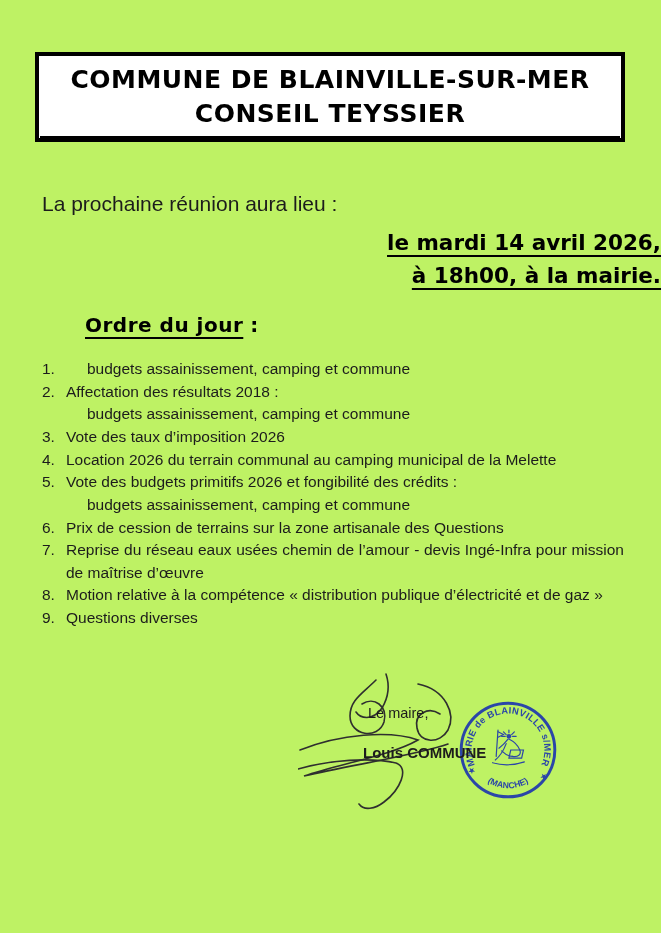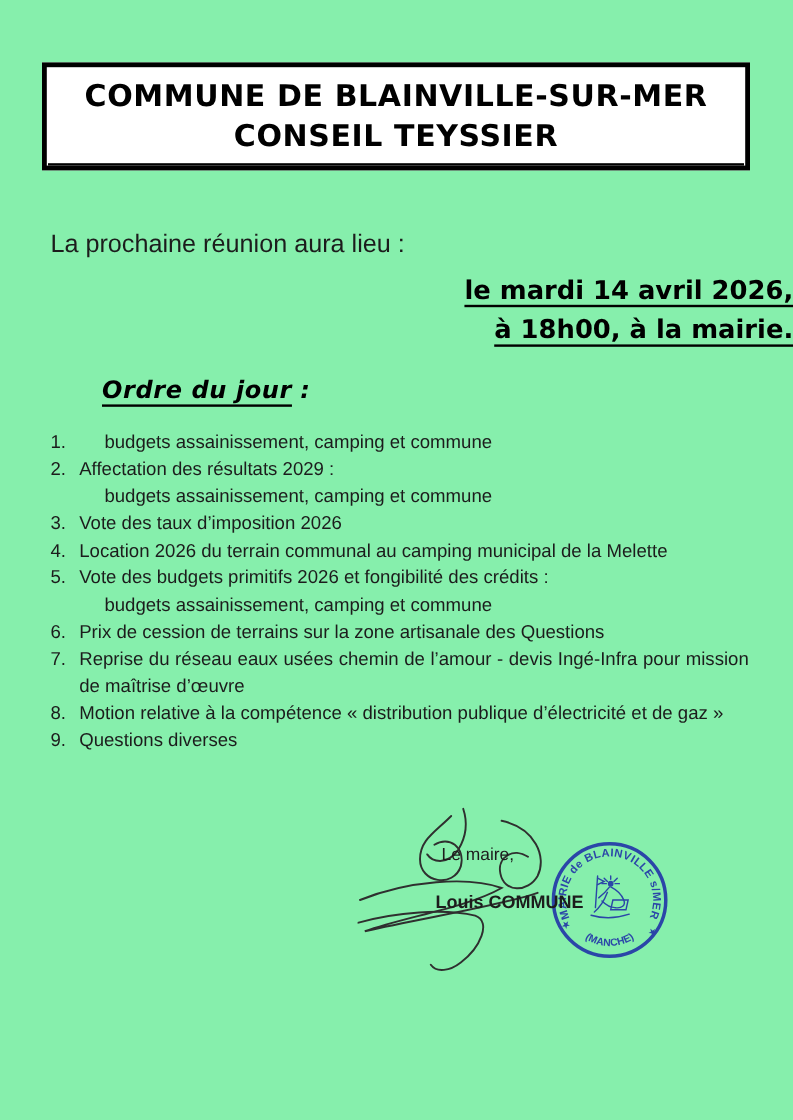"COMMUNE DE BLAINVILLE-SUR-MER" .page { background: #86efac -> #bef264 }
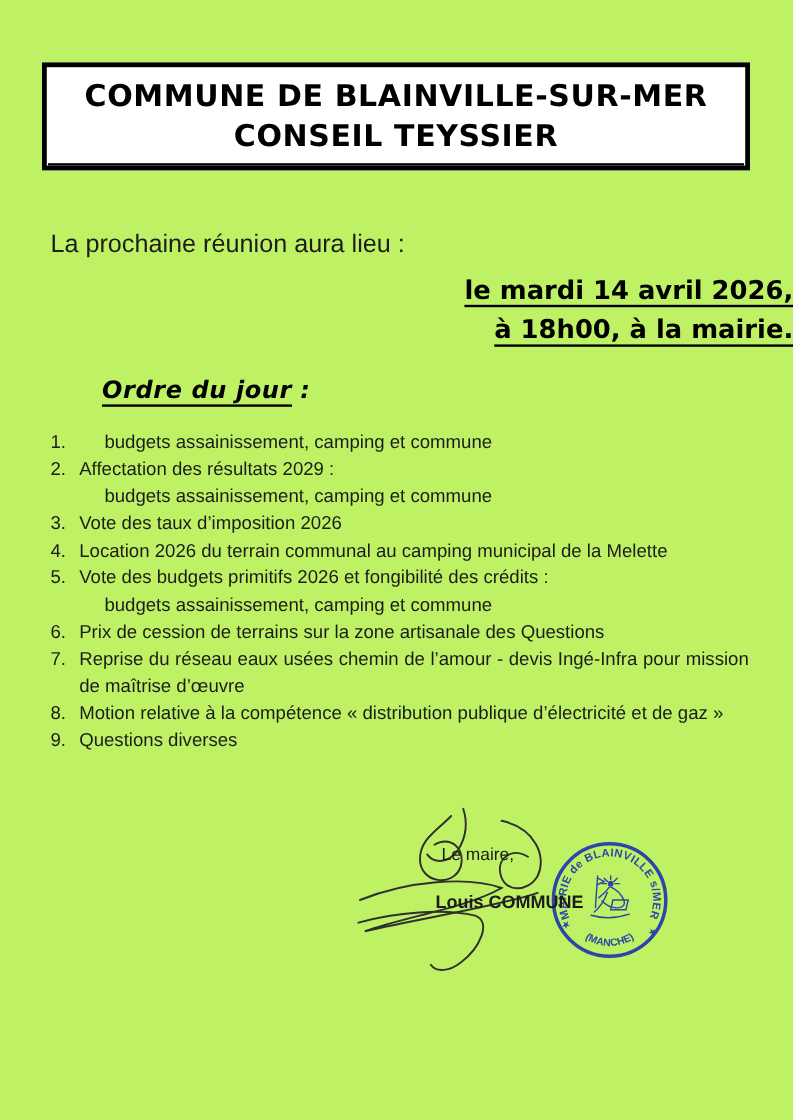"Ordre du jour :" .agenda-title { font-style: italic -> none }
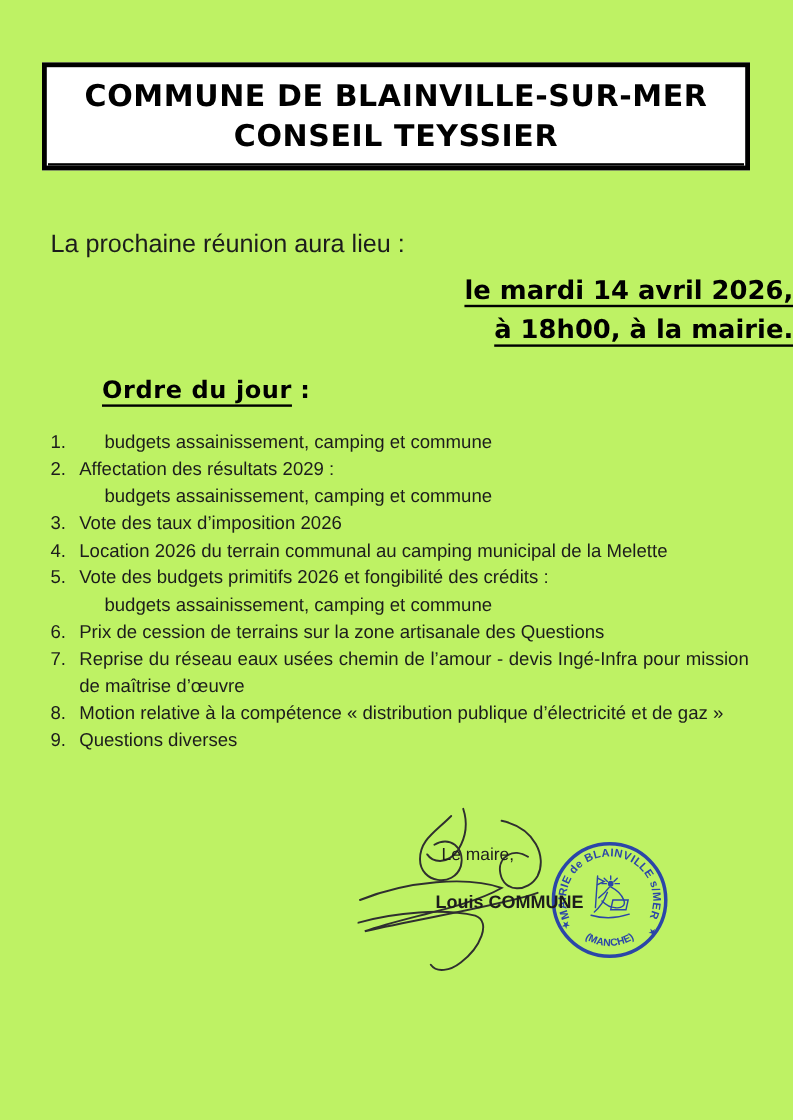"Affectation des résultats 2029 :" div.txt { text: 2029 -> 2018 }
